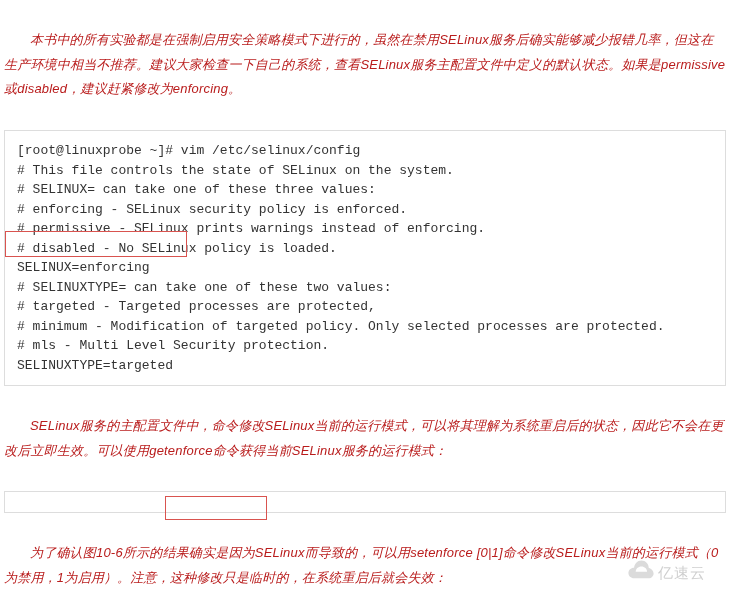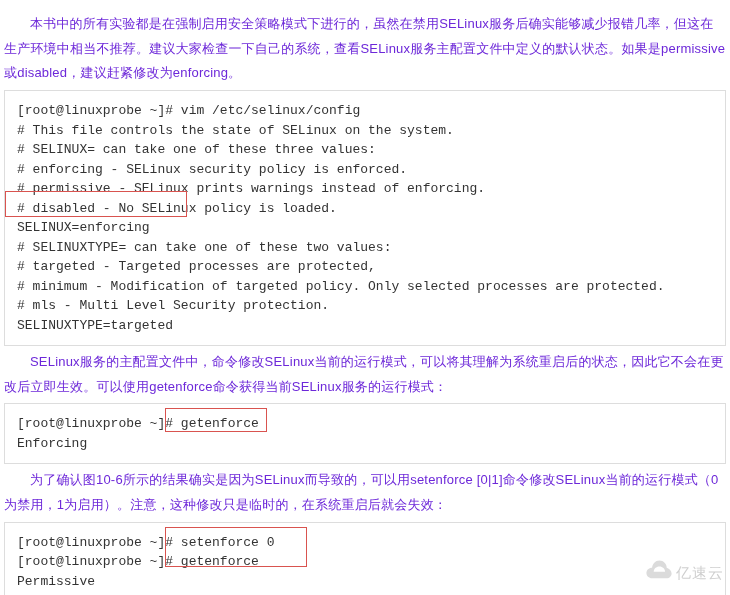"本书中的所有实验都是在强制启用安全策略模式下进行的，虽然在禁用SELinux服务" p.paragraph { color: #6d28d9 -> #b91c1c; font-style: none -> italic; margin: 4px 0 -> 20px 0 }
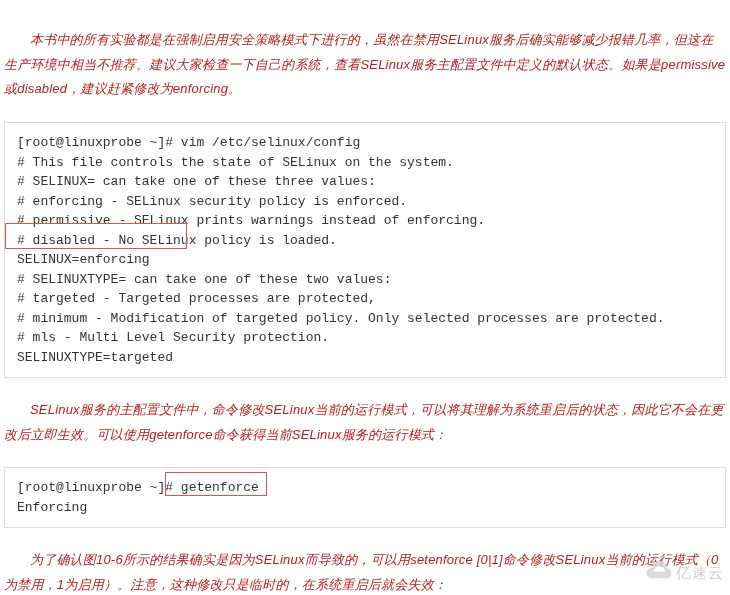"[root@linuxprobe ~]# vim" pre.code-block { margin: 4px 0 -> 28px 0 }
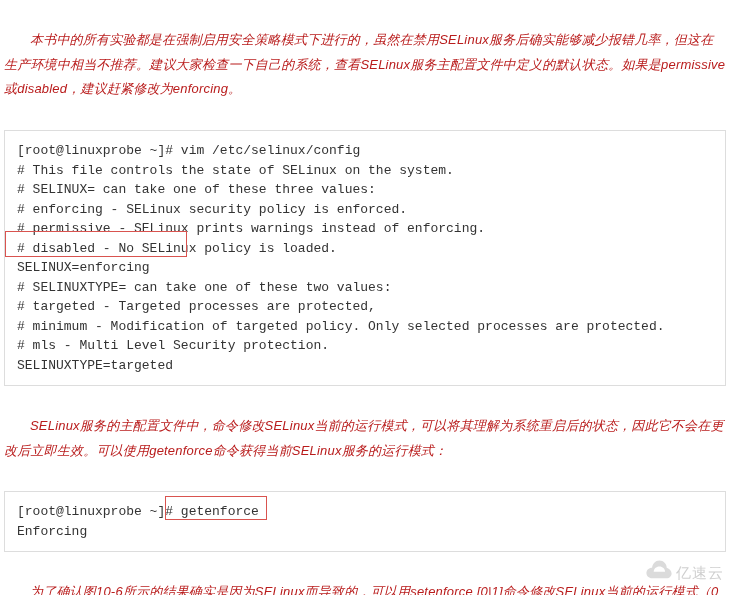"[root@linuxprobe ~]# getenforce" span { html: <span>[root@linuxprobe ~]# getenforce Enforcing</span> -> none }
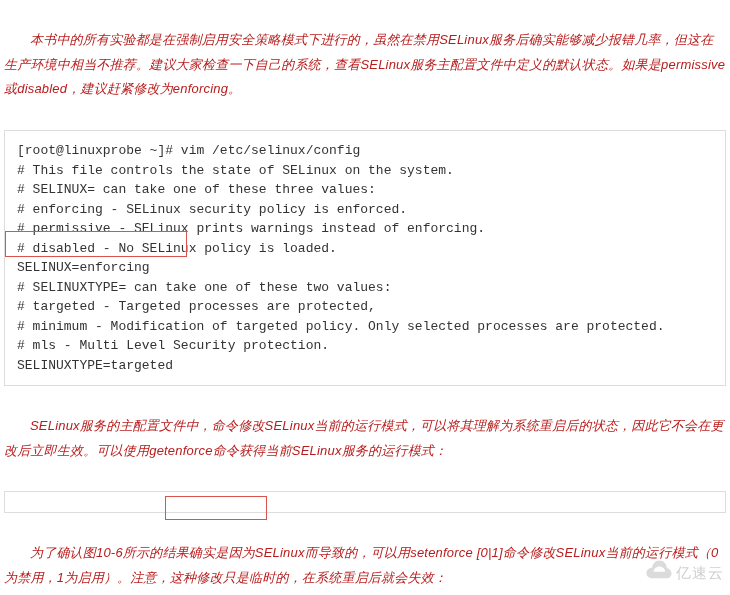"亿速云" .watermark { right: 6px -> 24px }
